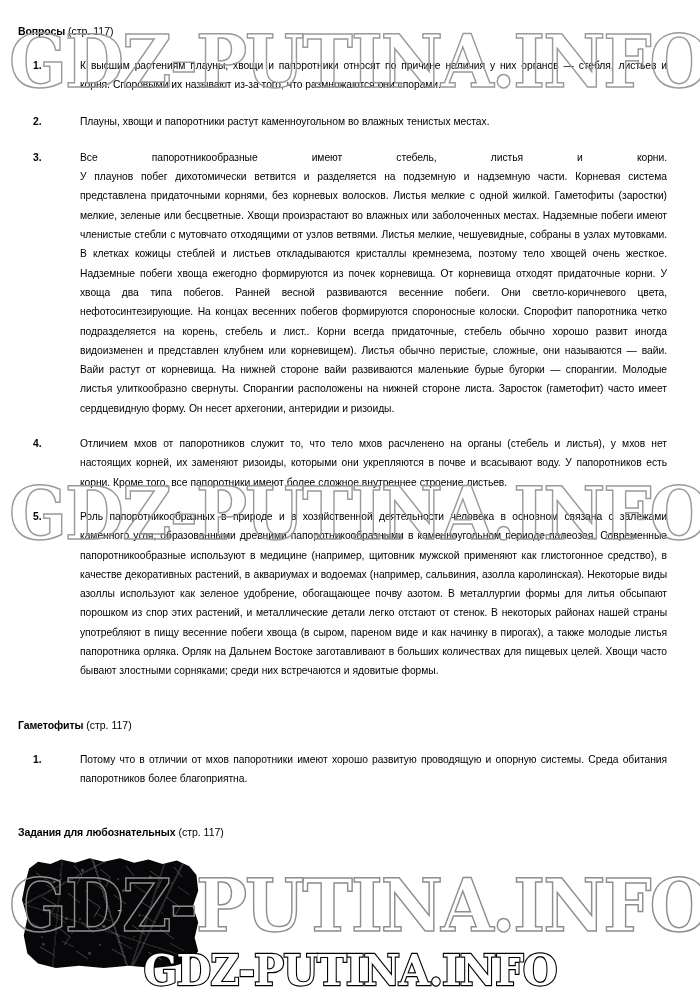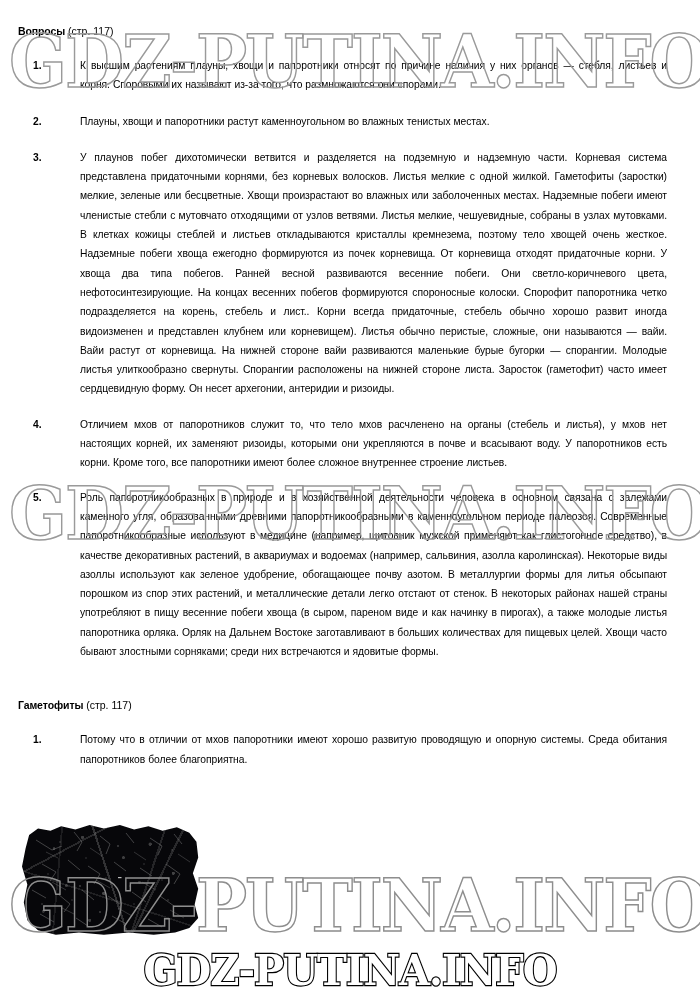"Все папоротникообразные имеют стебель," span.jline { html: none -> <span>Все папоротникообразные имеют стебель, листья и корни.</span> }
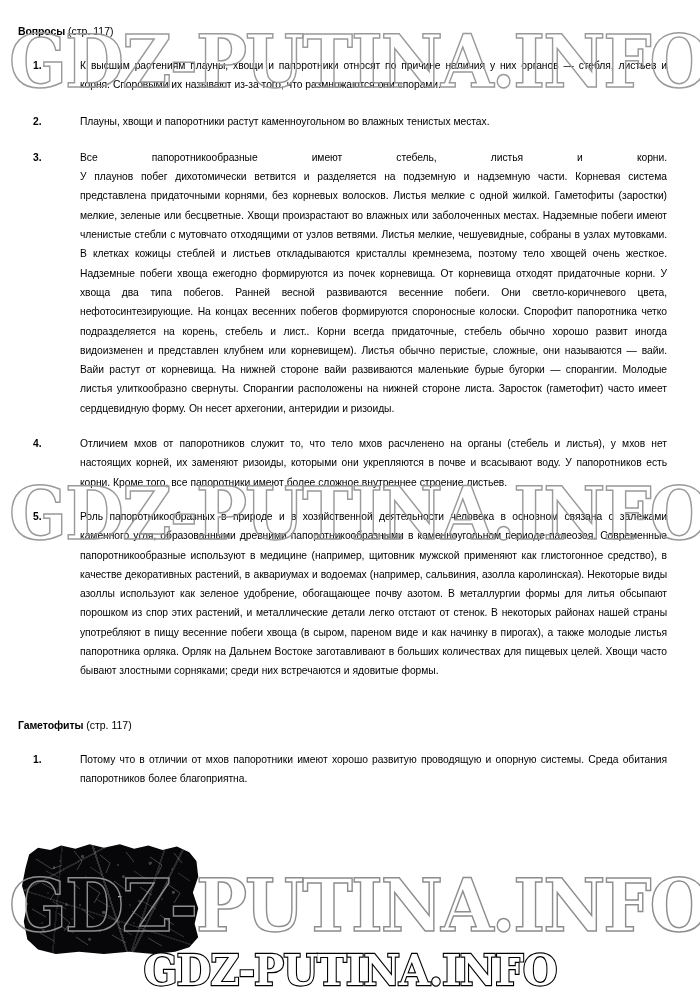"Задания для любознательных (стр. 117)" div.section-heading { html: none -> <div> <span>Задания для любознательных</span> <span>(стр. 117)</span> </div> }
